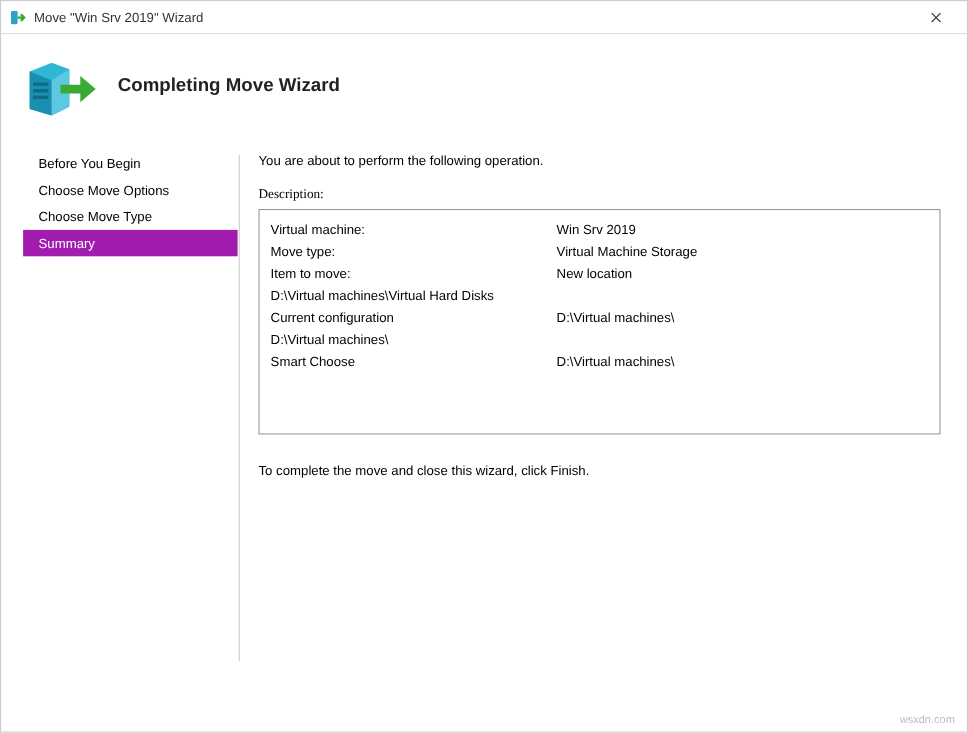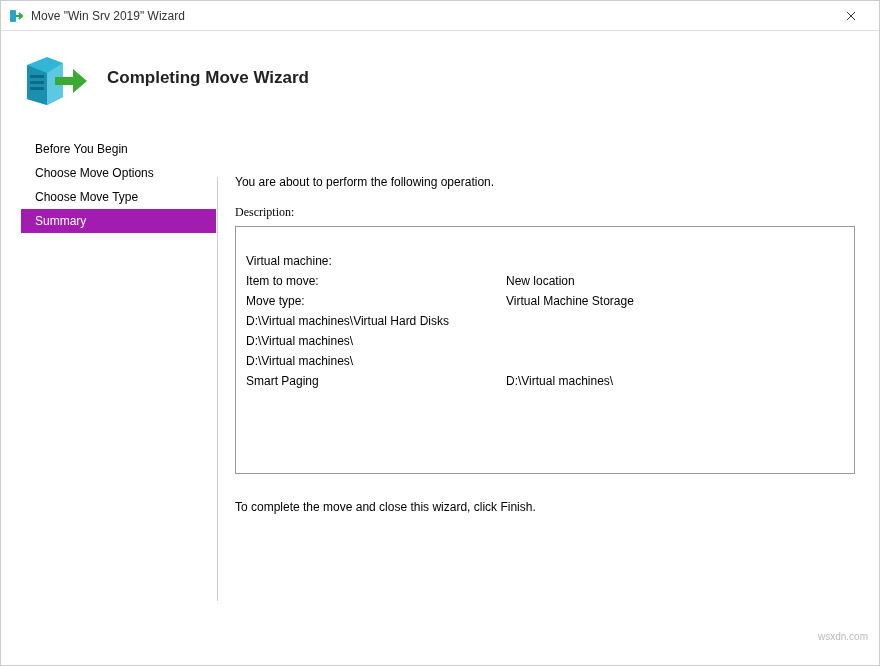"You are about to perform" .content { margin-top: 36px -> none }
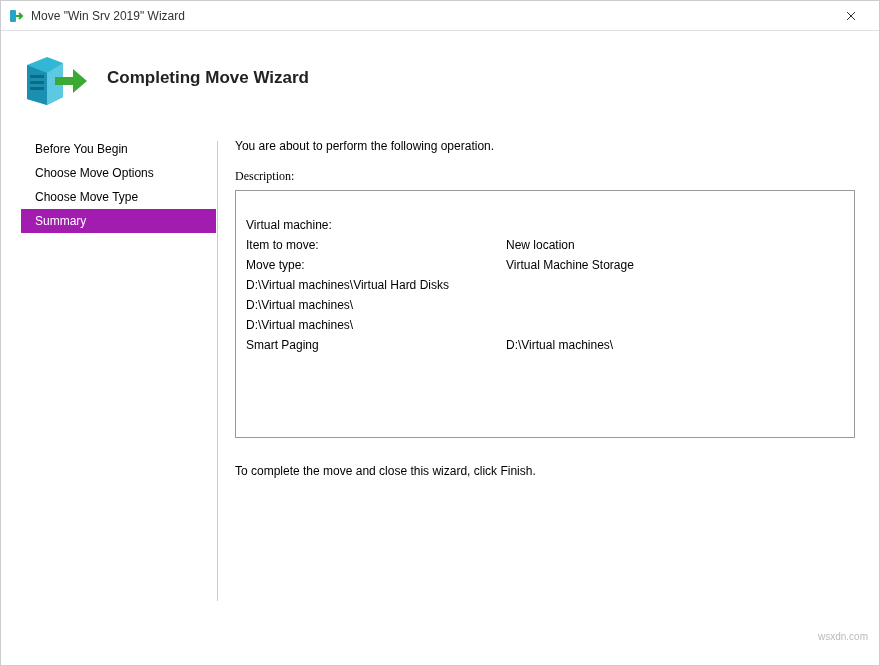"Virtual machine:" .desc-box { height: 248px -> 205px; padding: 24px 10px -> 8px 10px }
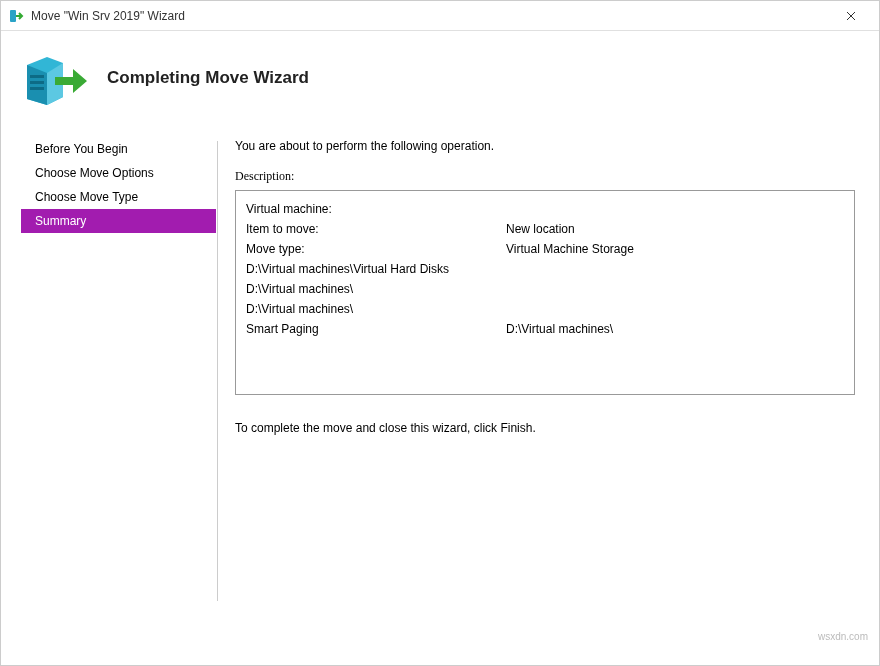"Win Srv 2019" div.v { html: none -> <div>Win Srv 2019</div> }
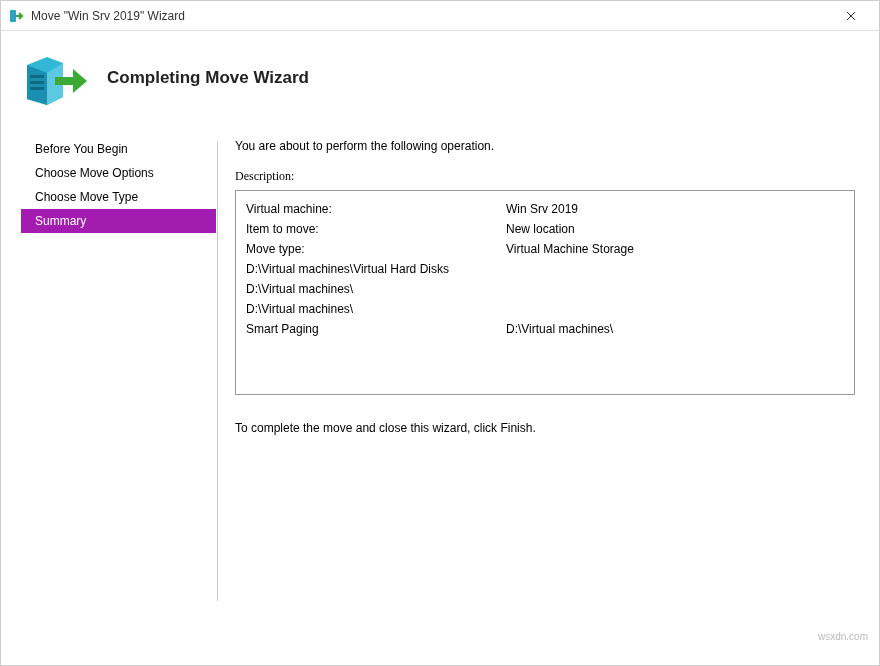"Item to move:" div.desc-row { order: before "Move type:" -> after "Move type:" }
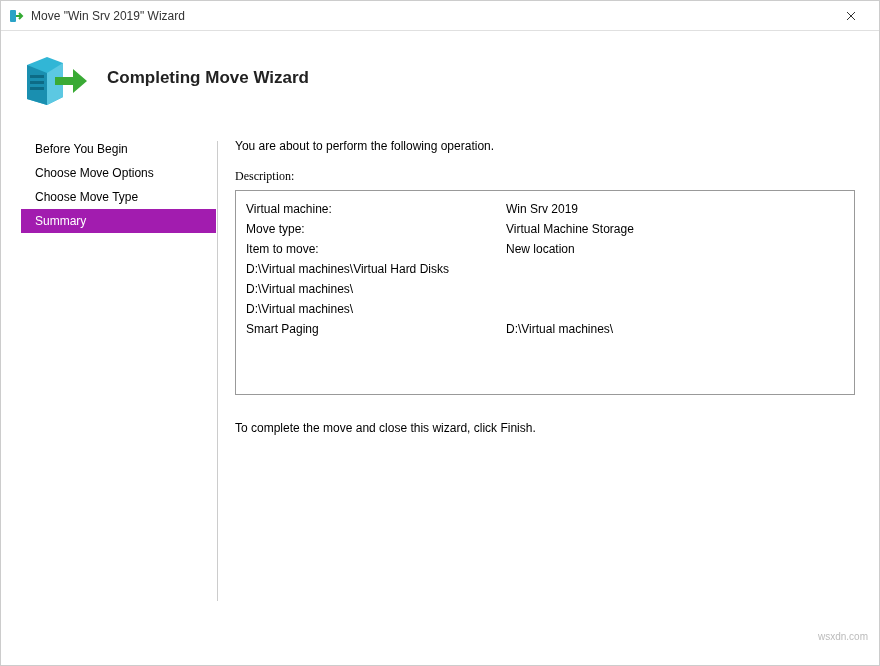"Current configuration" div.k { html: none -> <div>Current configuration</div> }
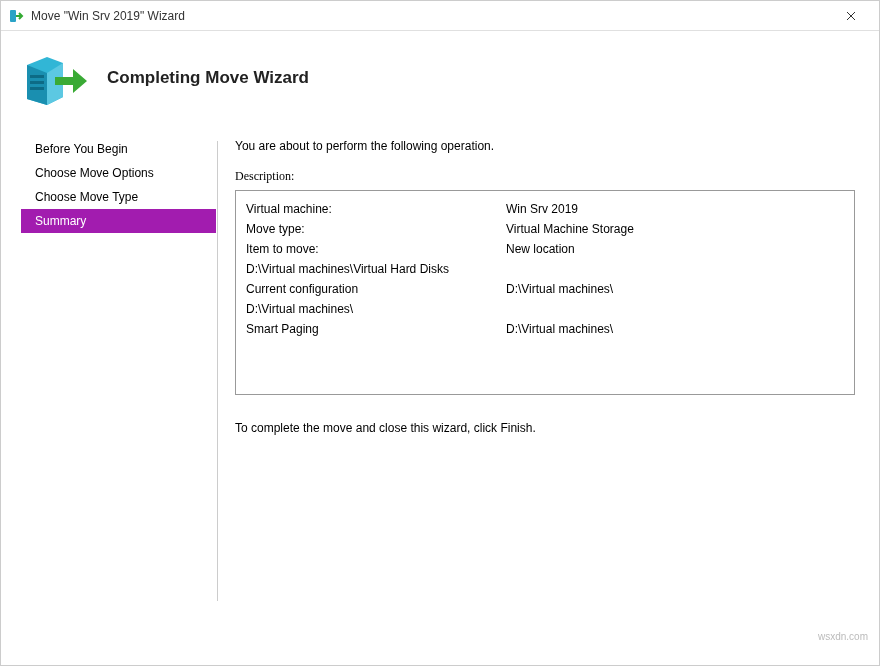"Smart Paging" div.k { text: Paging -> Choose }
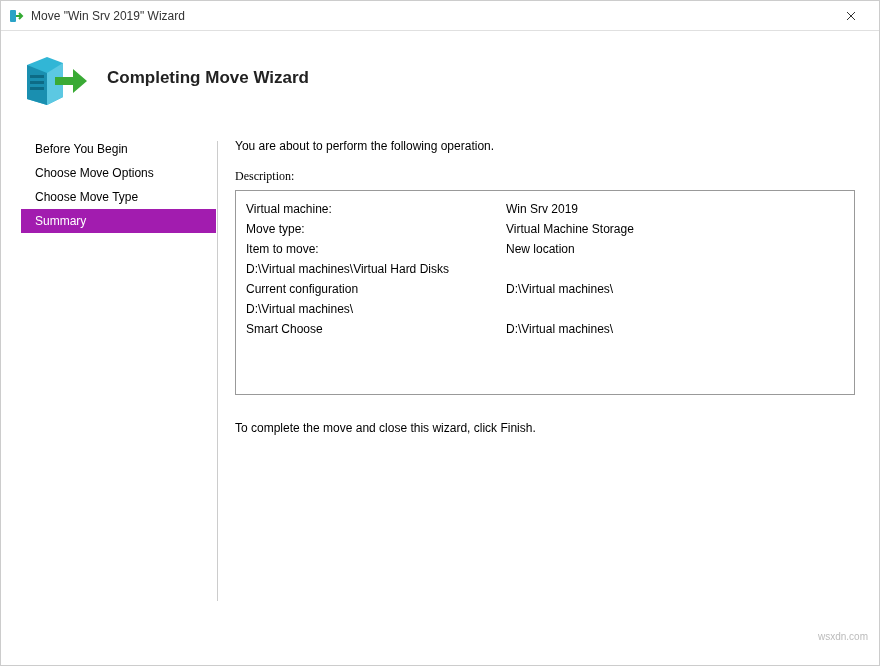"wsxdn.com" div { bottom: 24px -> 6px }
